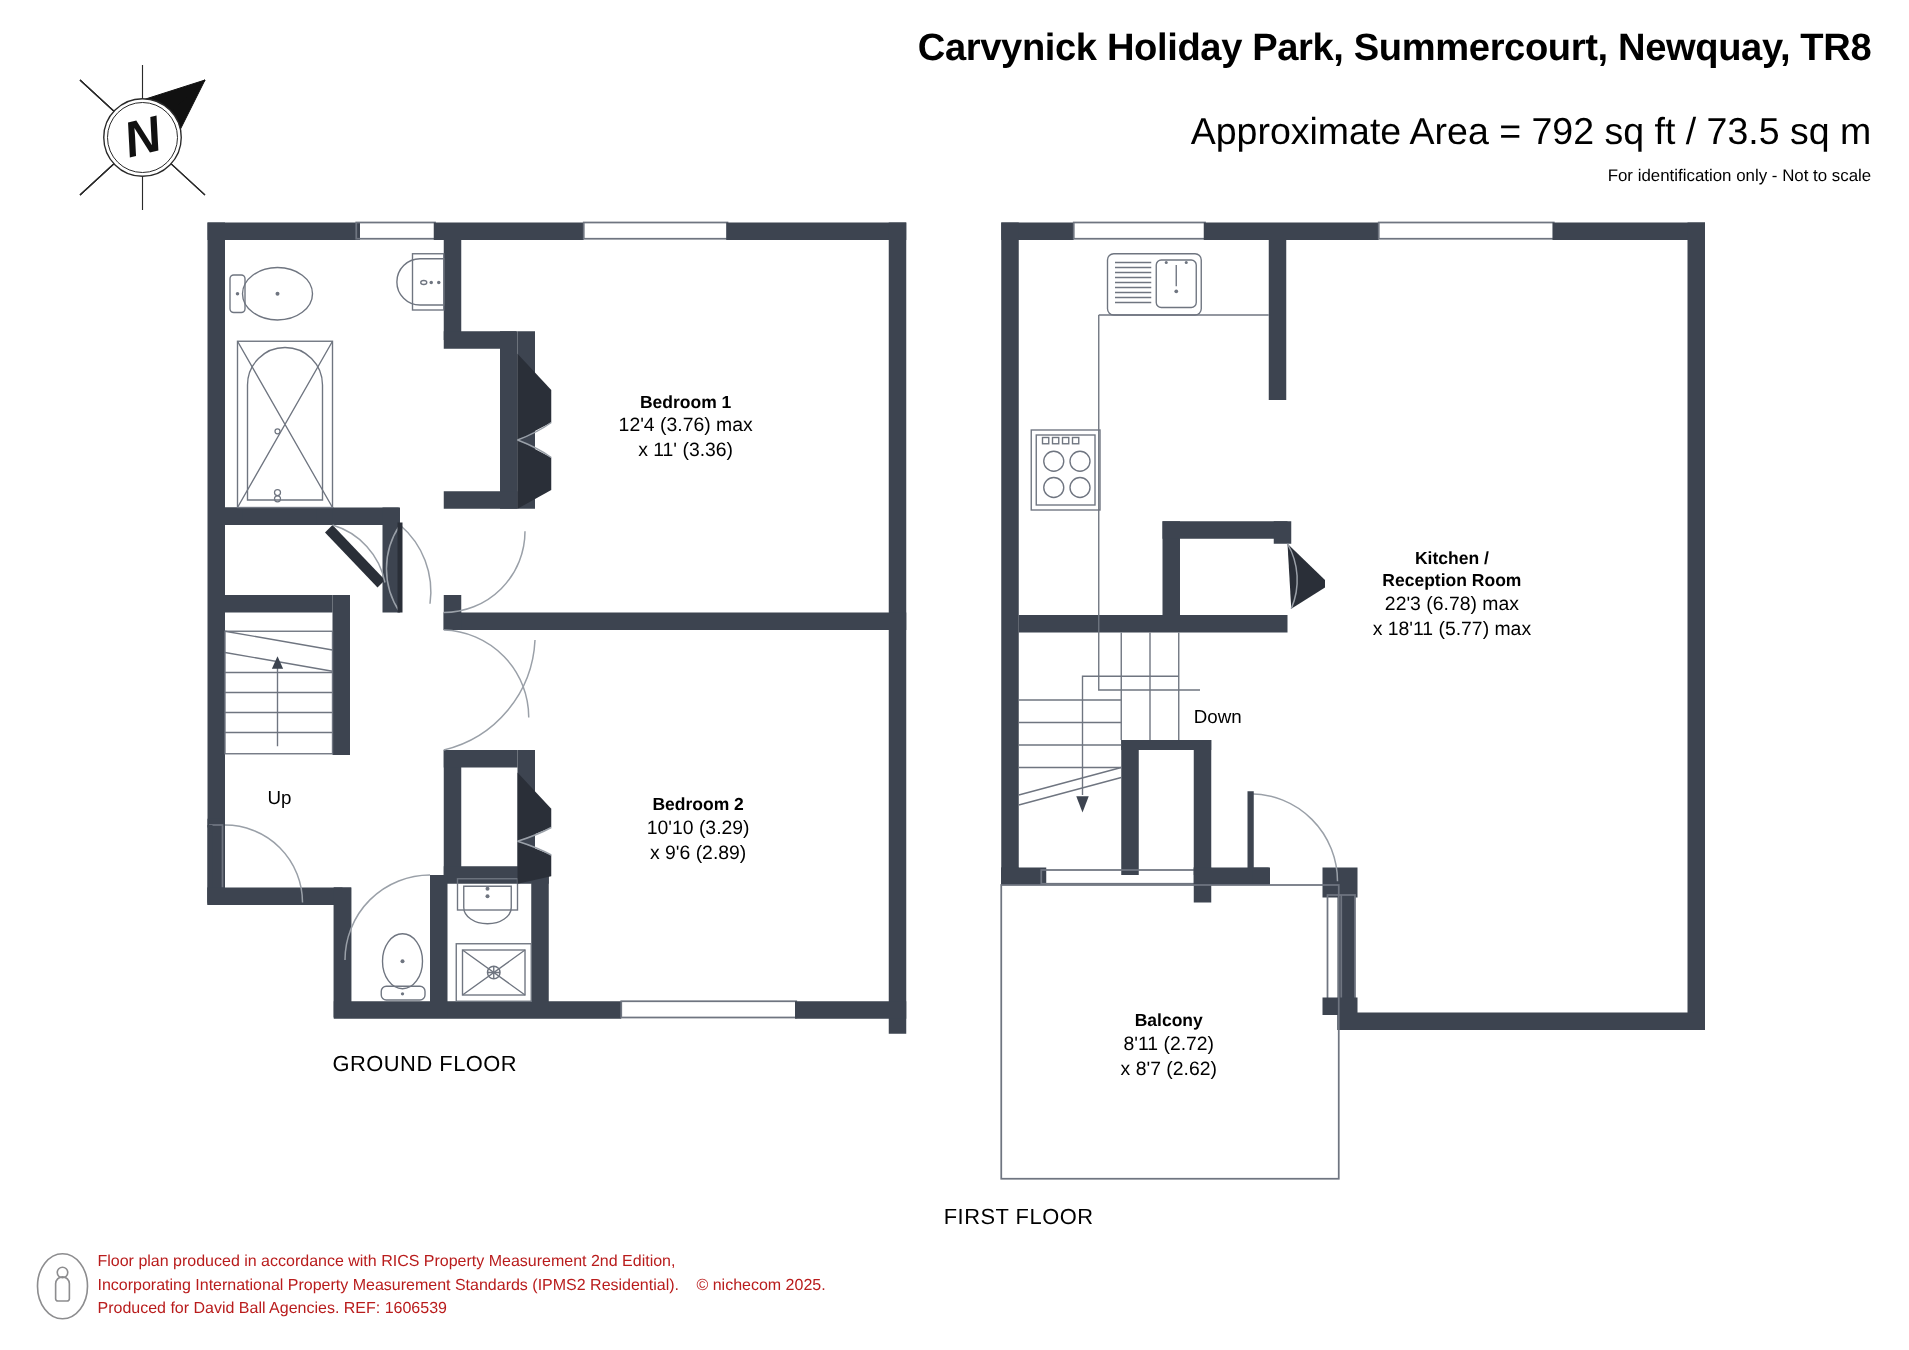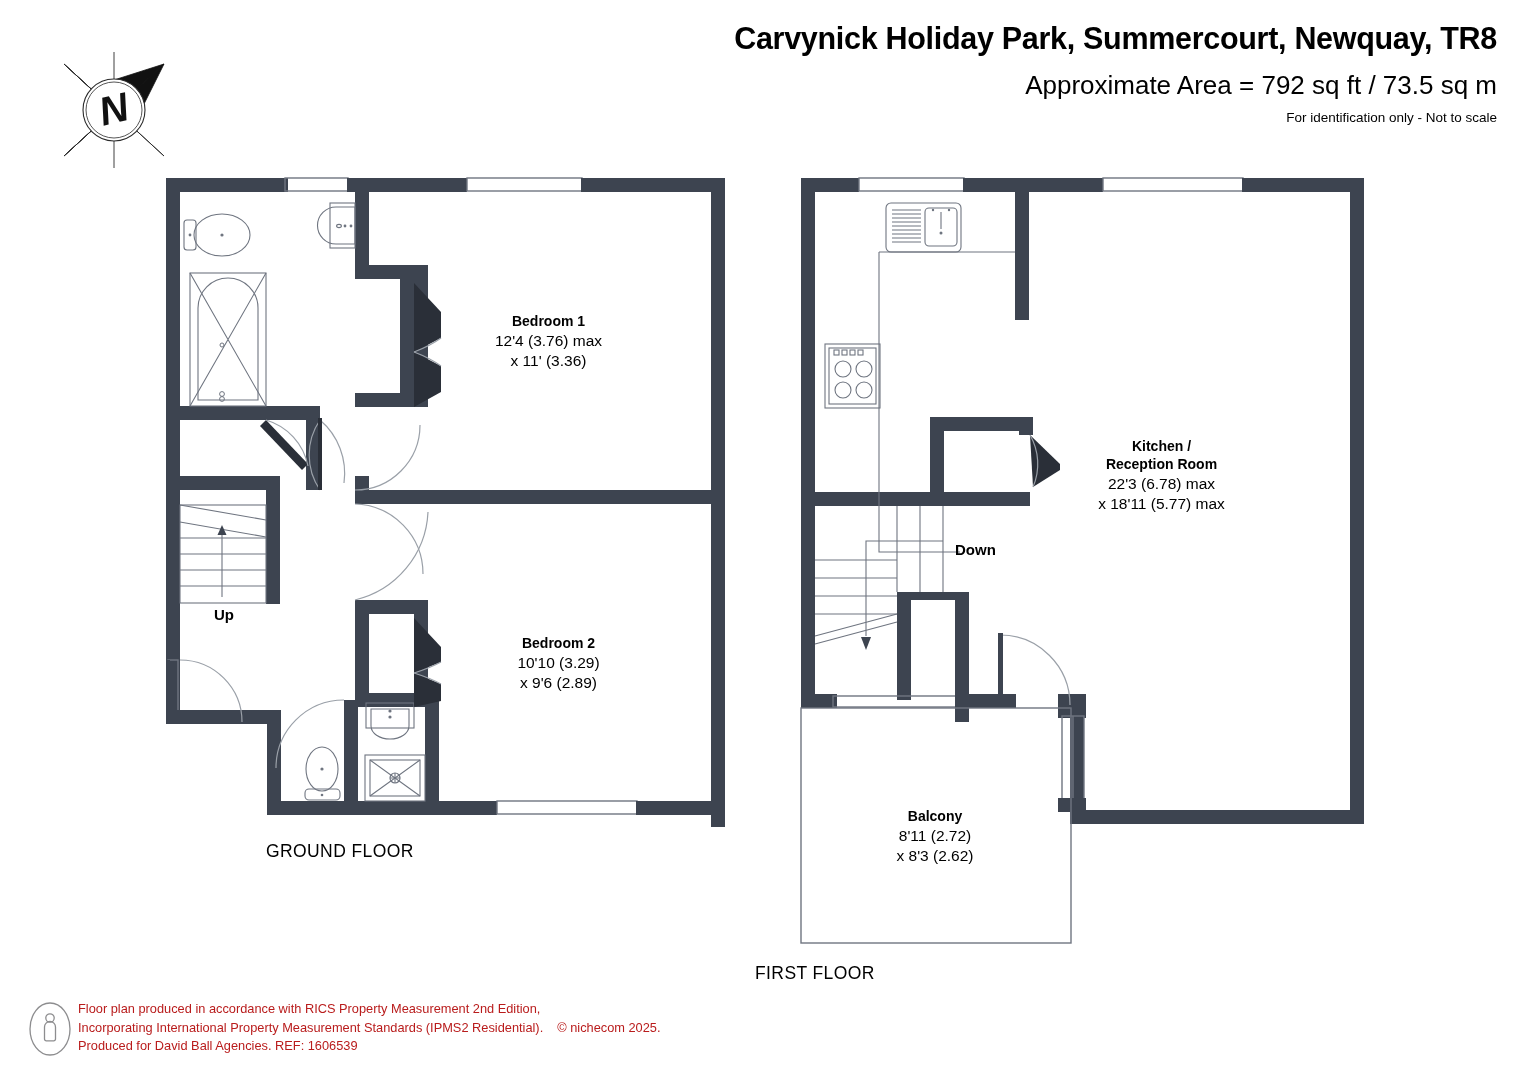"Approximate Area = 792 sq" .subtitle { font-size: 26px -> 30px; margin-top: 15px -> 33px }
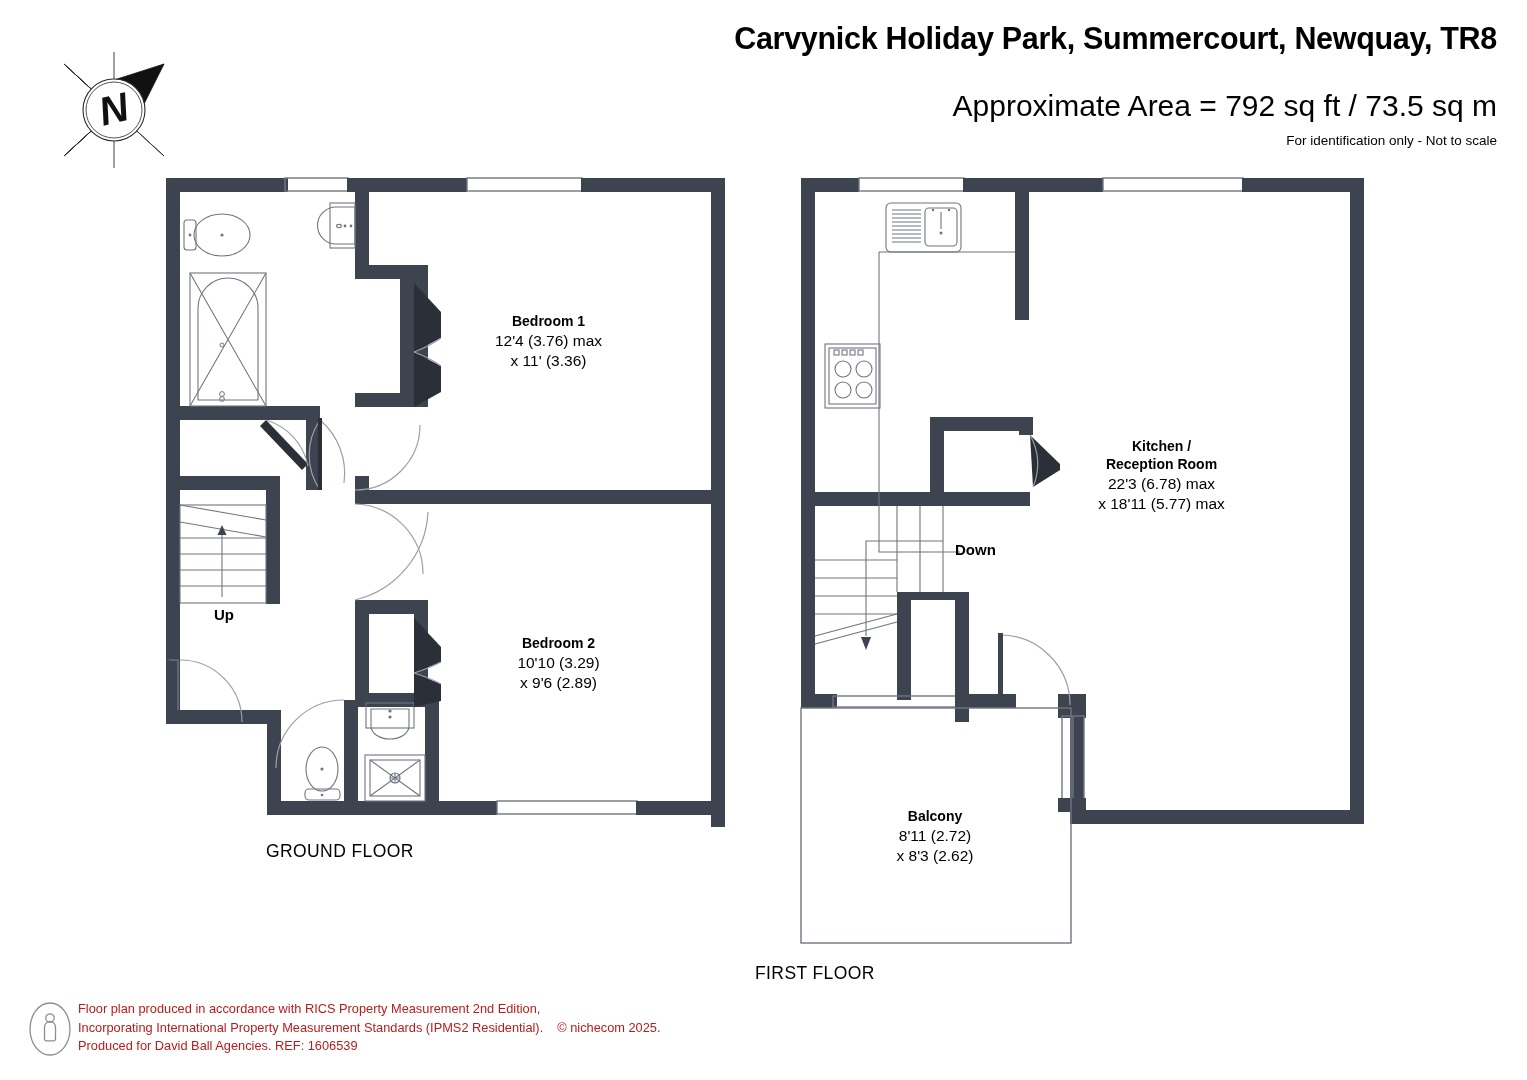"Down" .small-label { font-weight: bold -> normal; margin-top: none -> 24px }
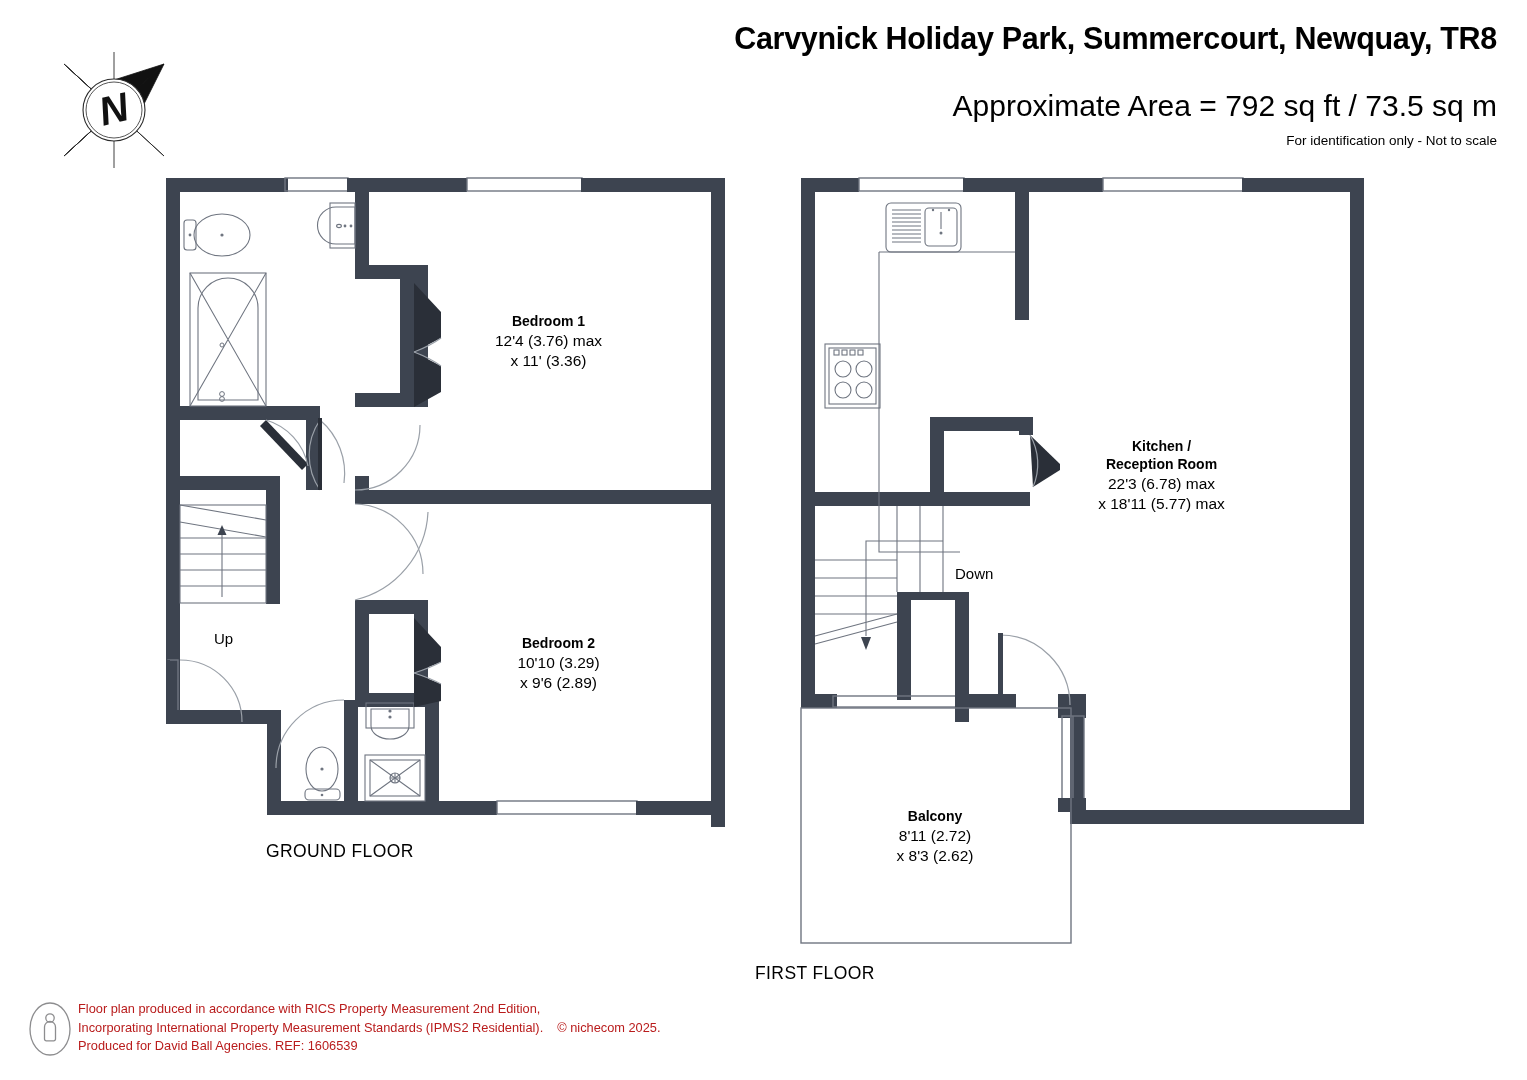"x 8'3 (2.62)" div.rl-dim { text: 8'3 -> 8'7 }
